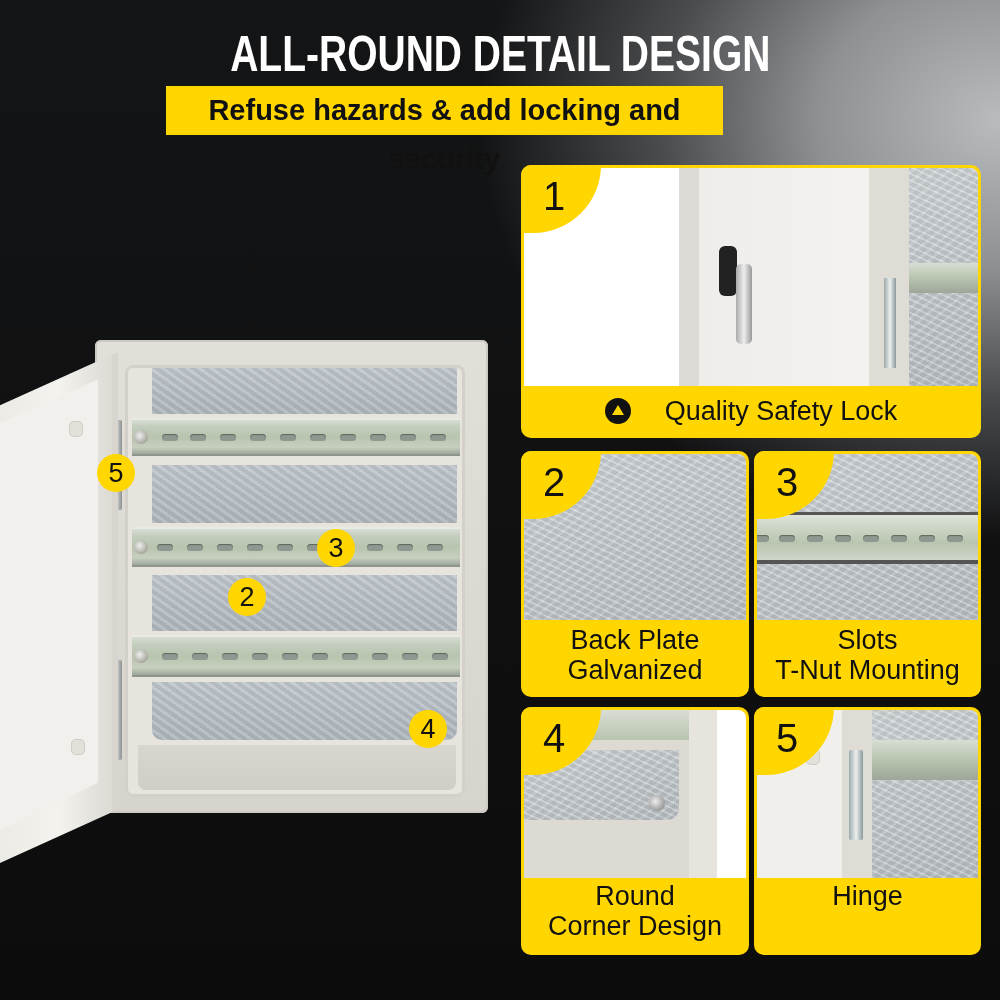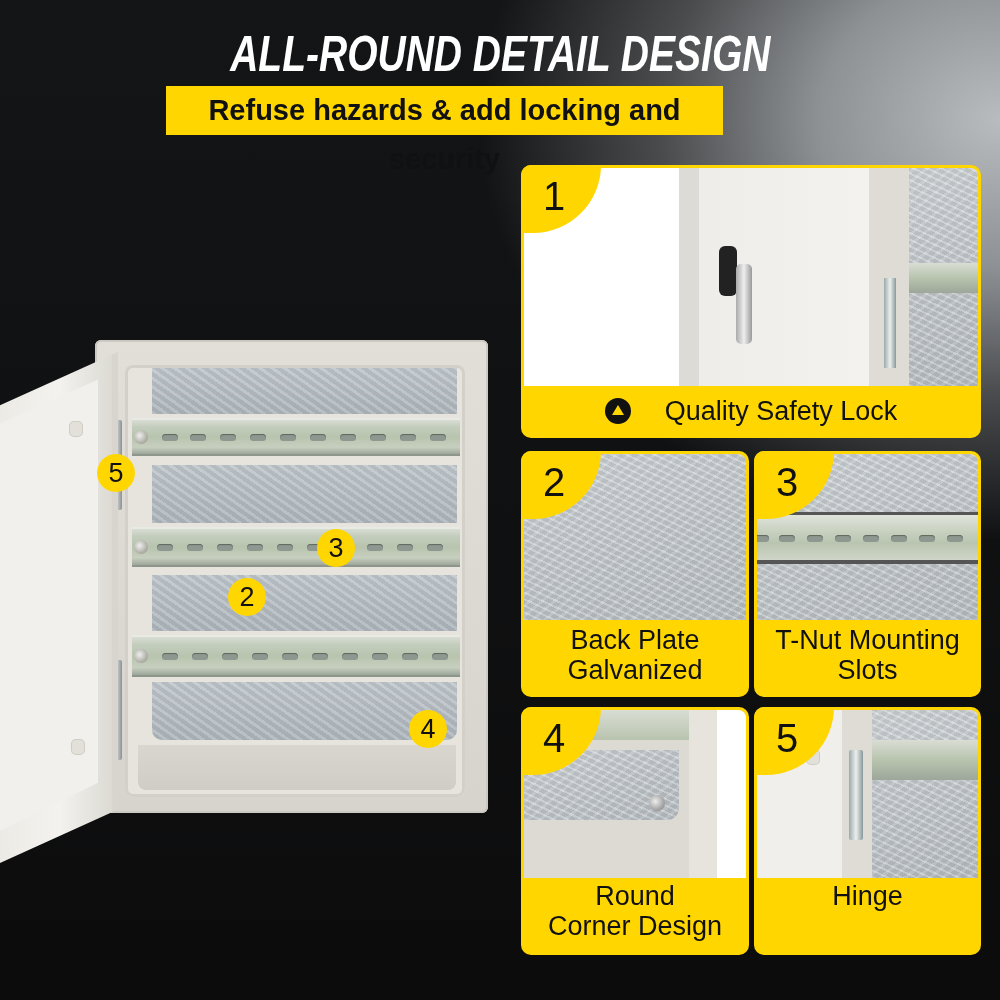"ALL-ROUND DETAIL DESIGN" .title { font-style: italic -> none }
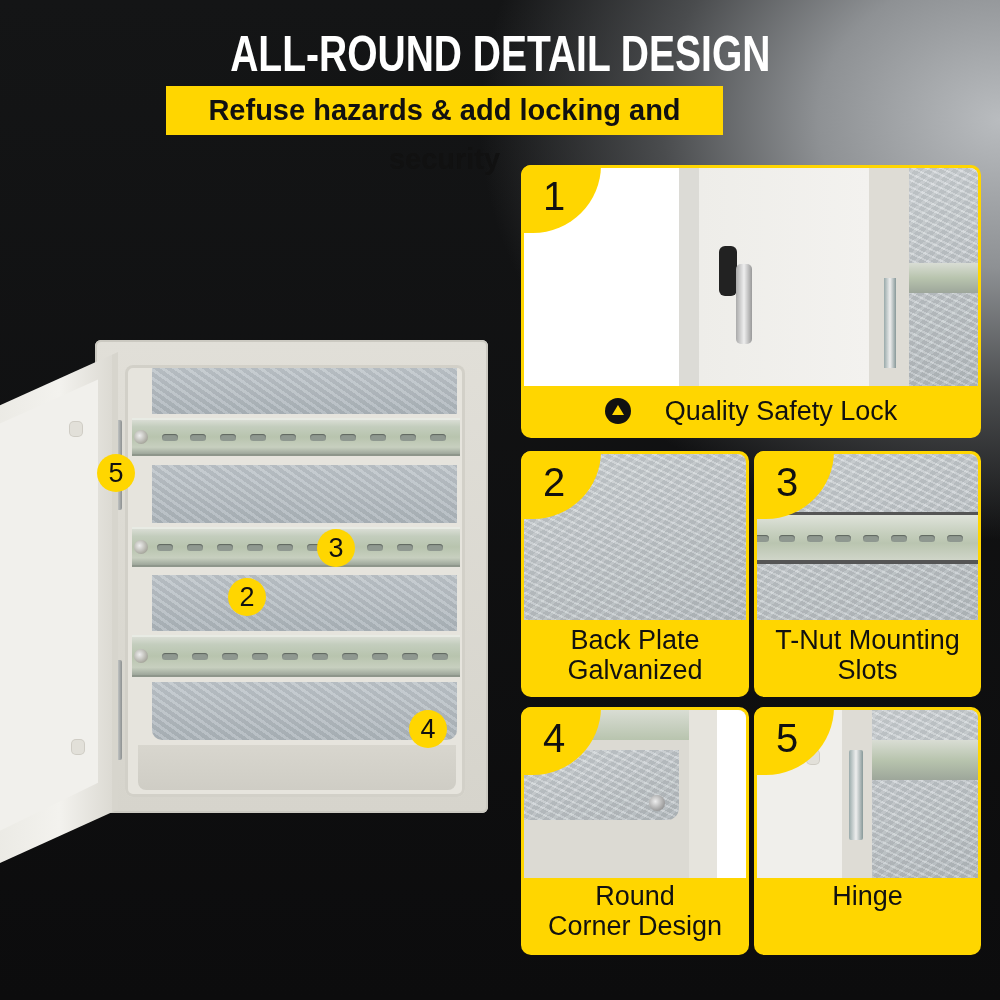"T-Nut Mounting" div { order: before "Slots" -> after "Slots" }
